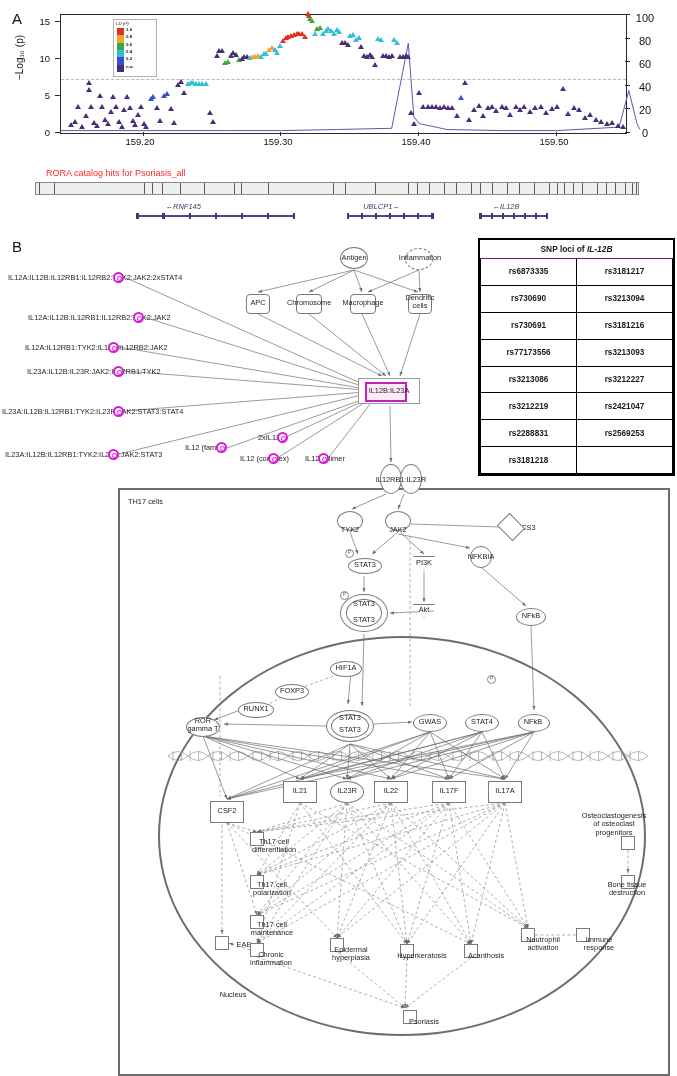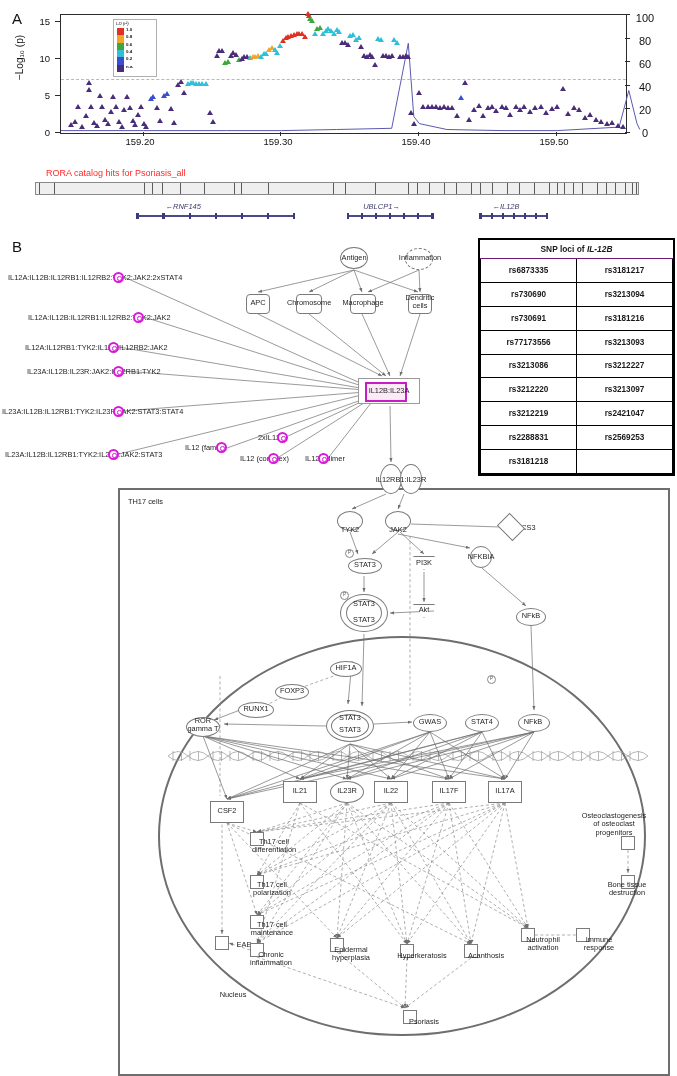"rs3212220" tr { html: <tr> <td>rs3212220</td> <td>rs3213097</td> </tr> -> none }
